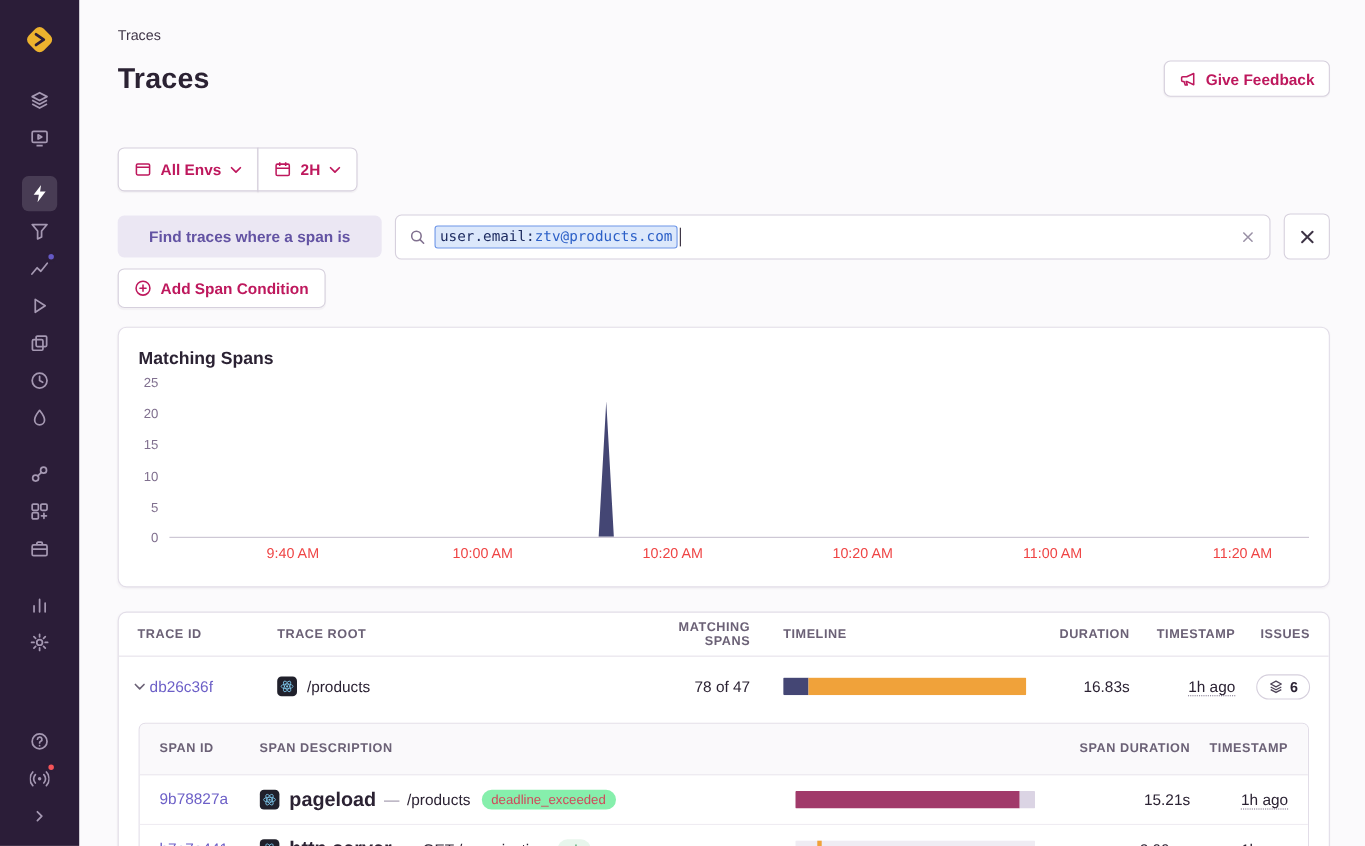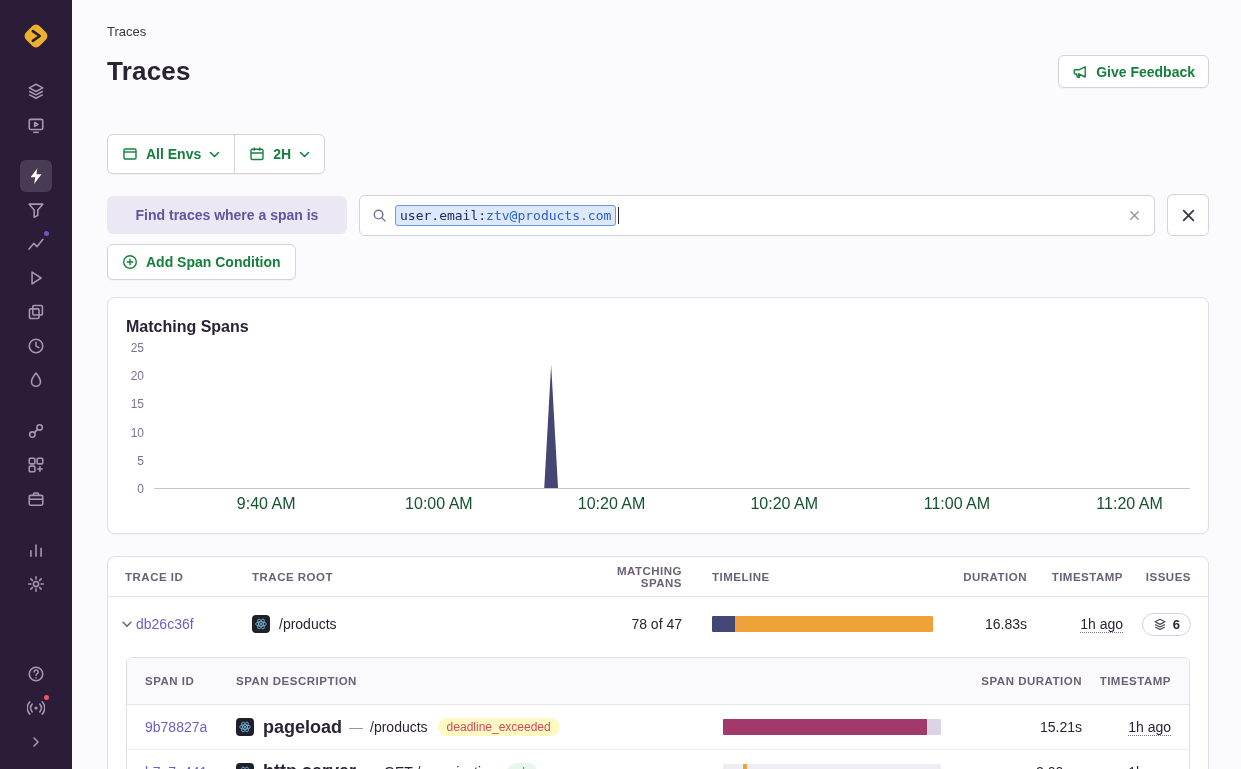"Give Feedback" .btn { color: #15803d -> #be185d }
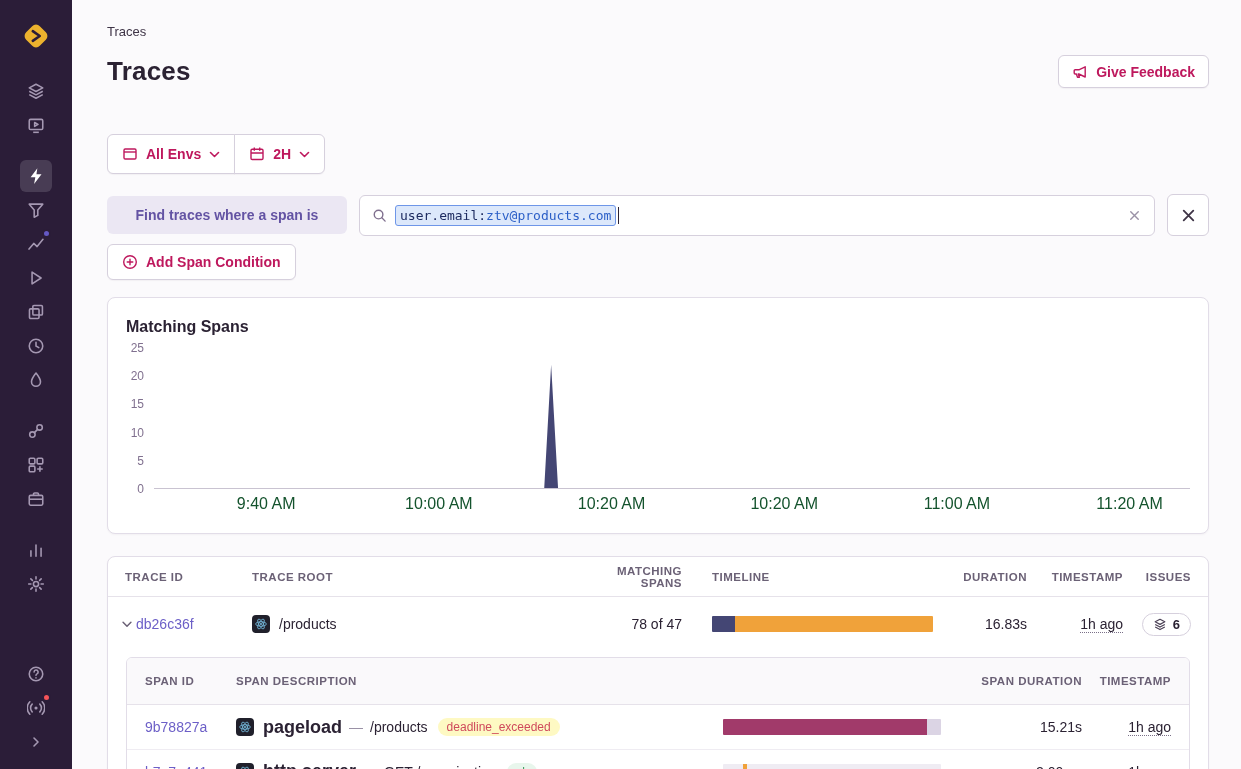"9:40 AM" .xtick { color: #14532d -> #ef4444; font-size: 16px -> 13px }
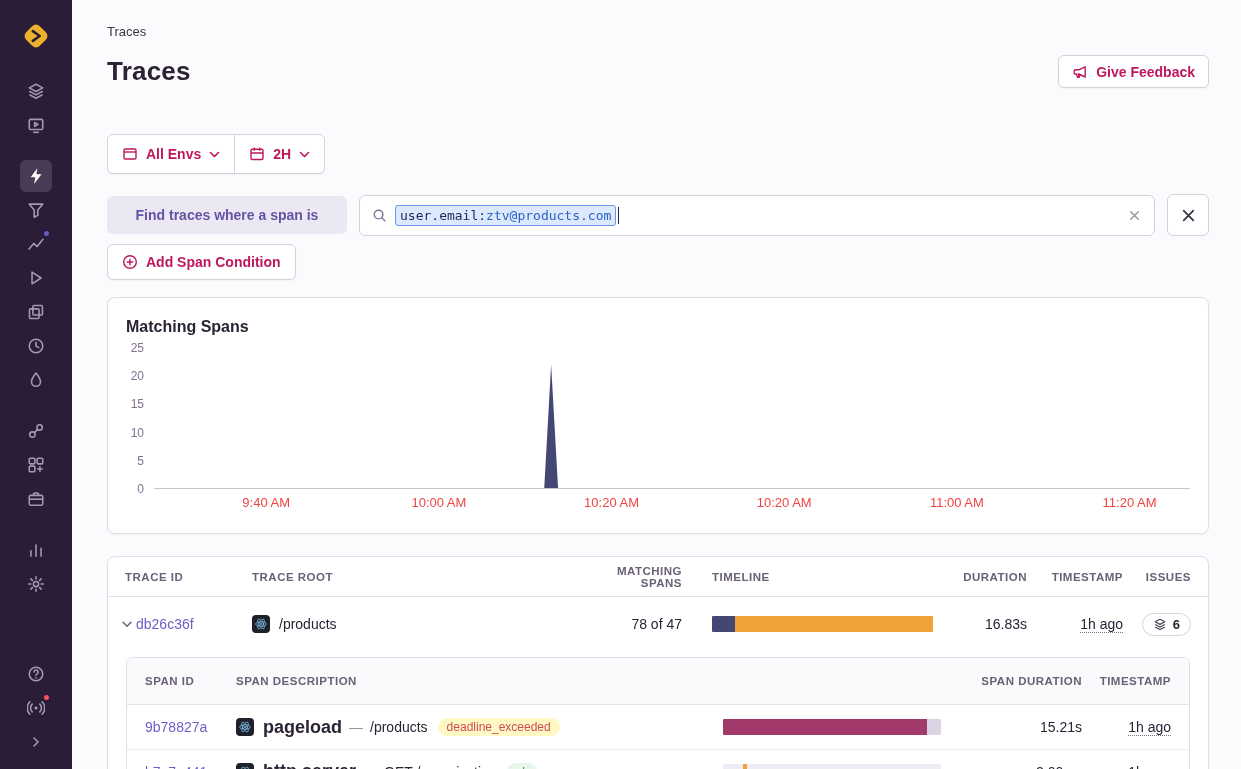"deadline_exceeded" .badge.error { background: #fef9c3 -> #86efac }
